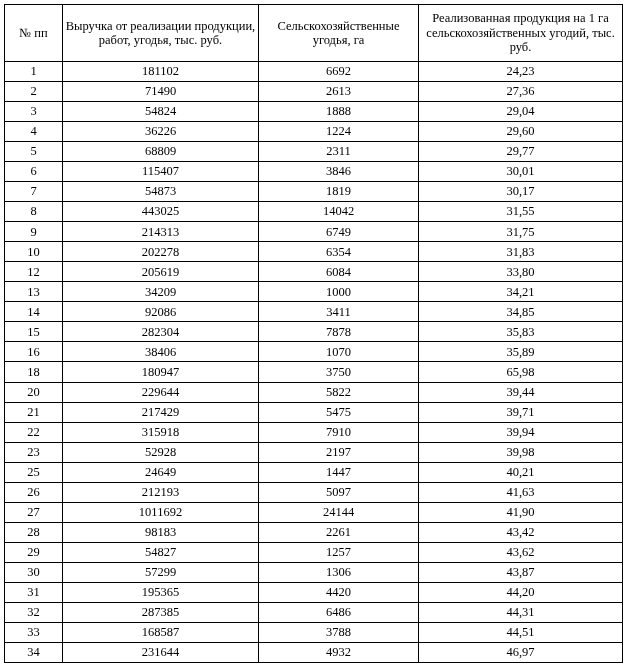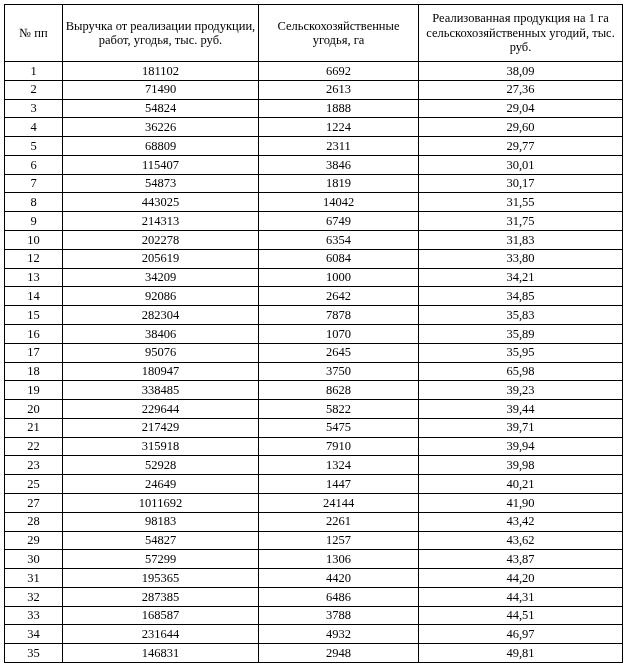"38,09" td { text: 38,09 -> 24,23 }
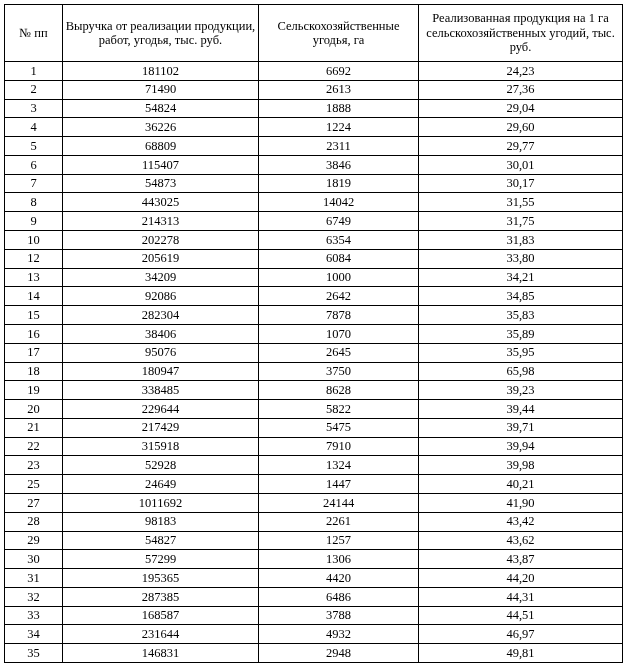"2642" td { text: 2642 -> 3411 }
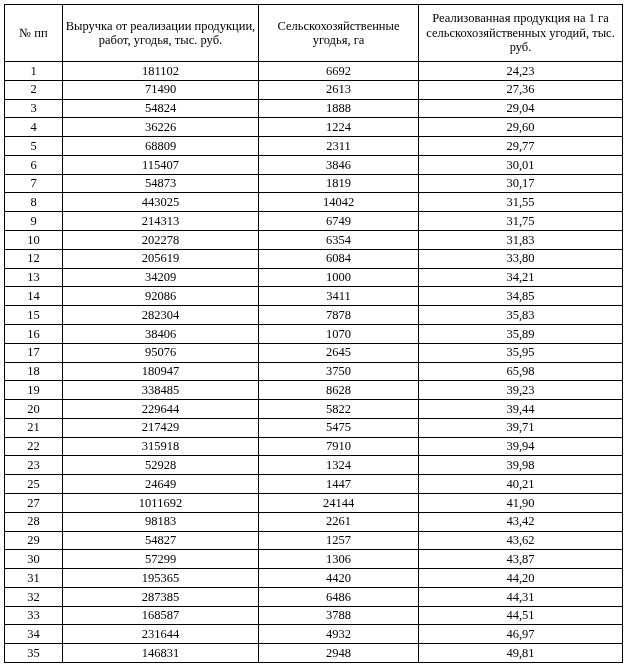"17" tr { html: <tr> <td>17</td> <td>95076</td> <td>2645</td> <td>35,95</td> </tr> -> none }
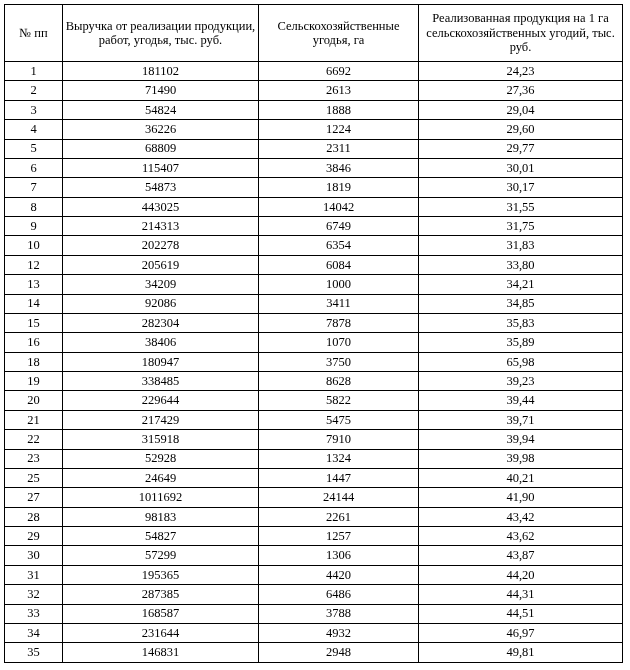"19" tr { html: <tr> <td>19</td> <td>338485</td> <td>8628</td> <td>39,23</td> </tr> -> none }
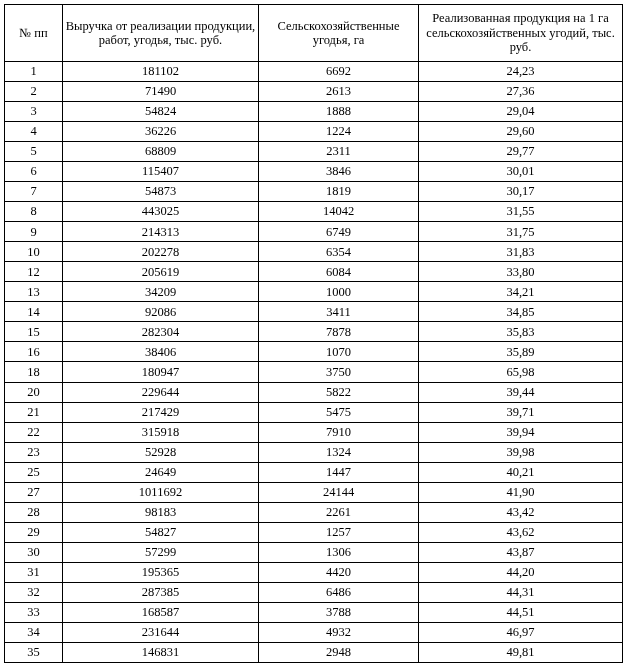"1324" td { text: 1324 -> 2197 }
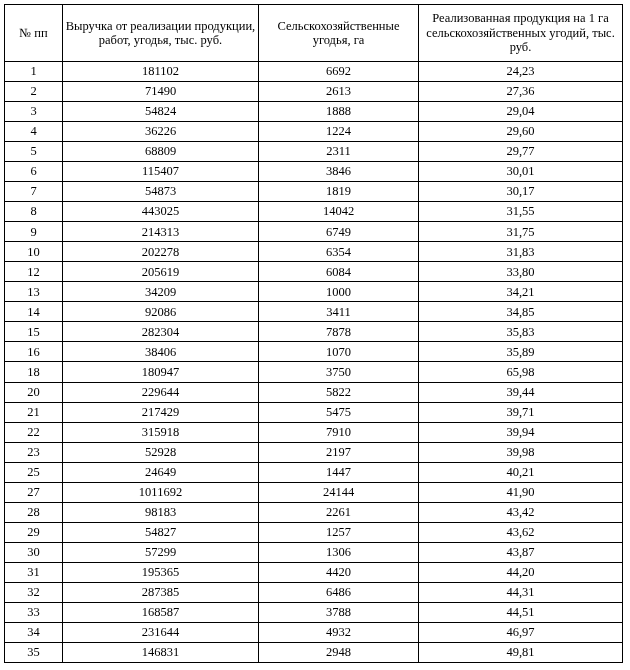"26" tr { html: none -> <tr> <td>26</td> <td>212193</td> <td>5097</td> <td>41,63</td> </tr> }
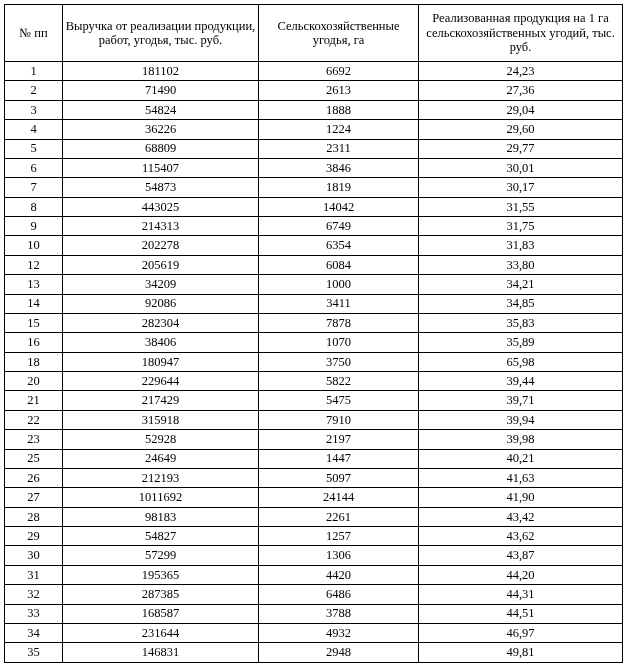"35" tr { html: <tr> <td>35</td> <td>146831</td> <td>2948</td> <td>49,81</td> </tr> -> none }
